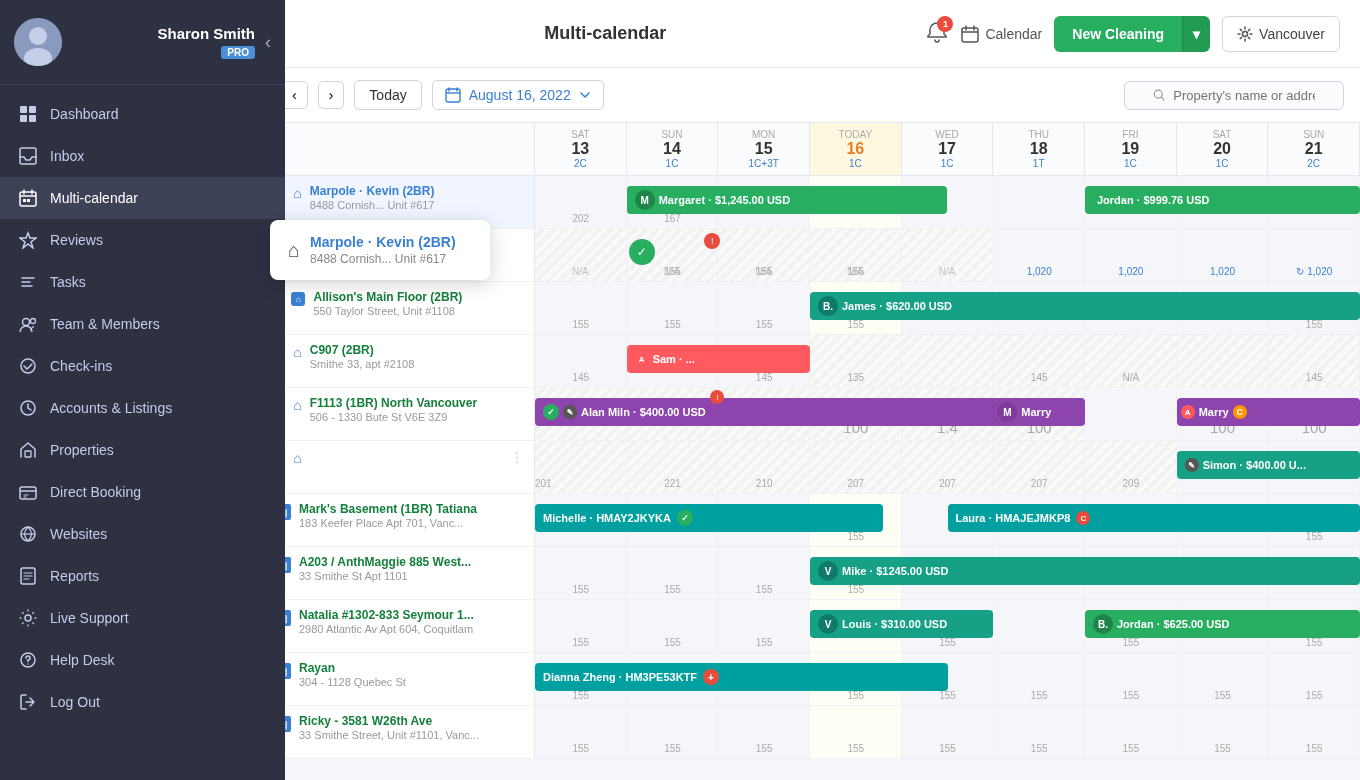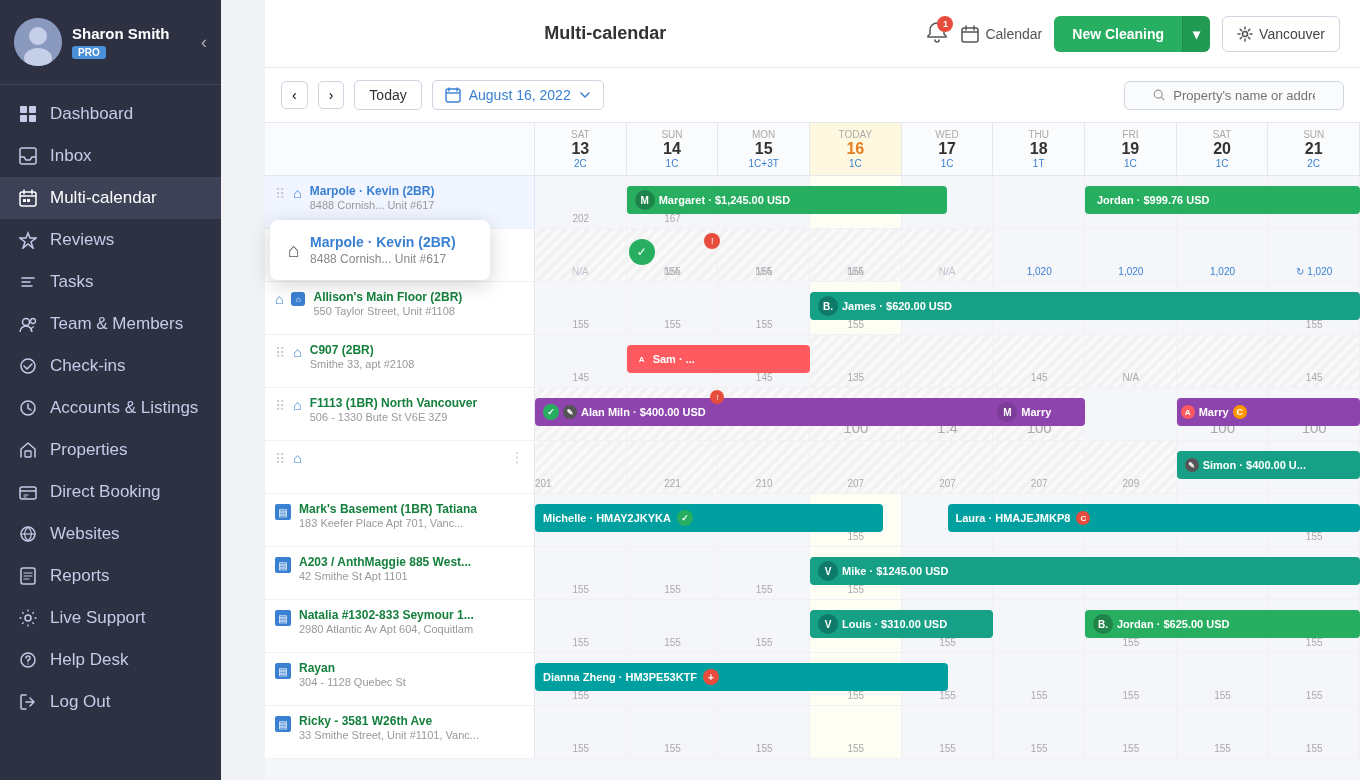"Sharon Smith" .sidebar { text-align: none -> right; width: 221px -> 285px }
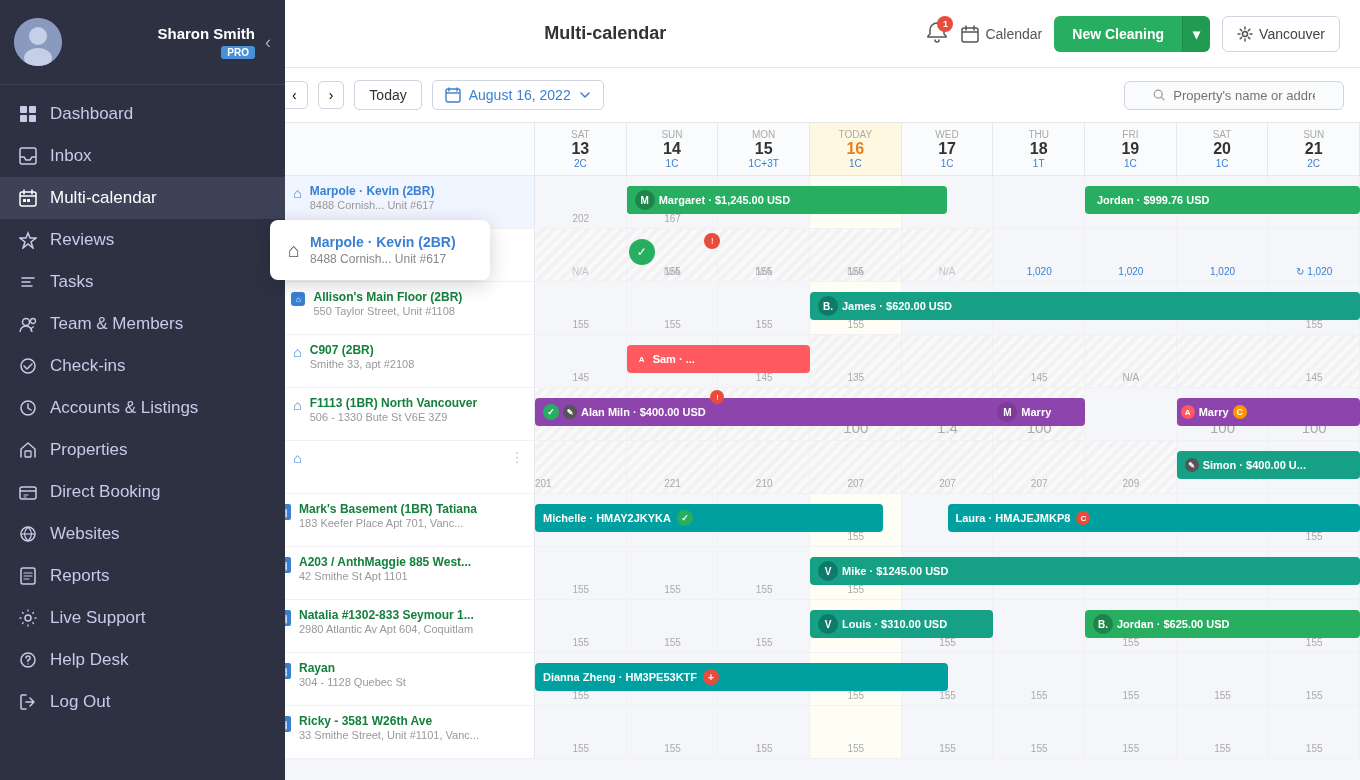"Dashboard" .nav-item { font-size: 17px -> 14px }
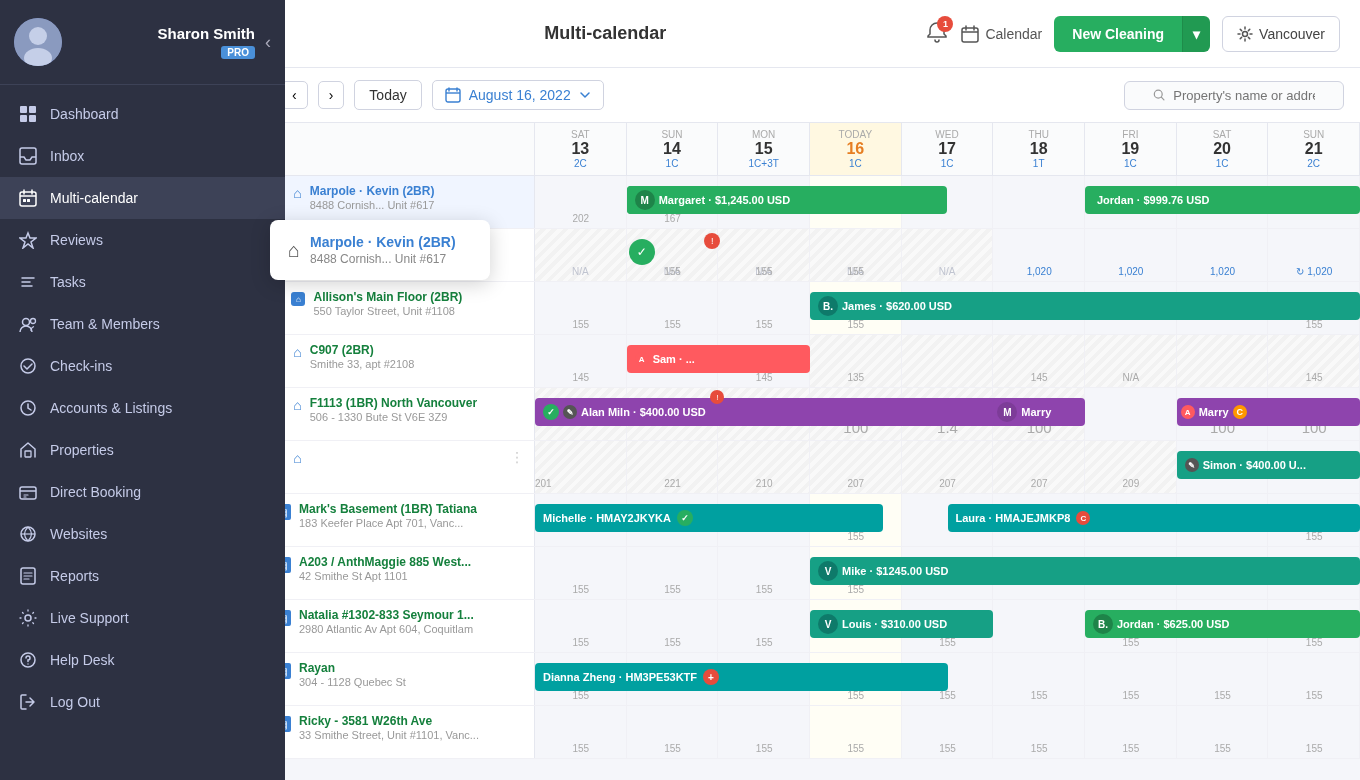"42 Smithe St Apt 1101" div.prop-addr { text: 42 -> 33 }
